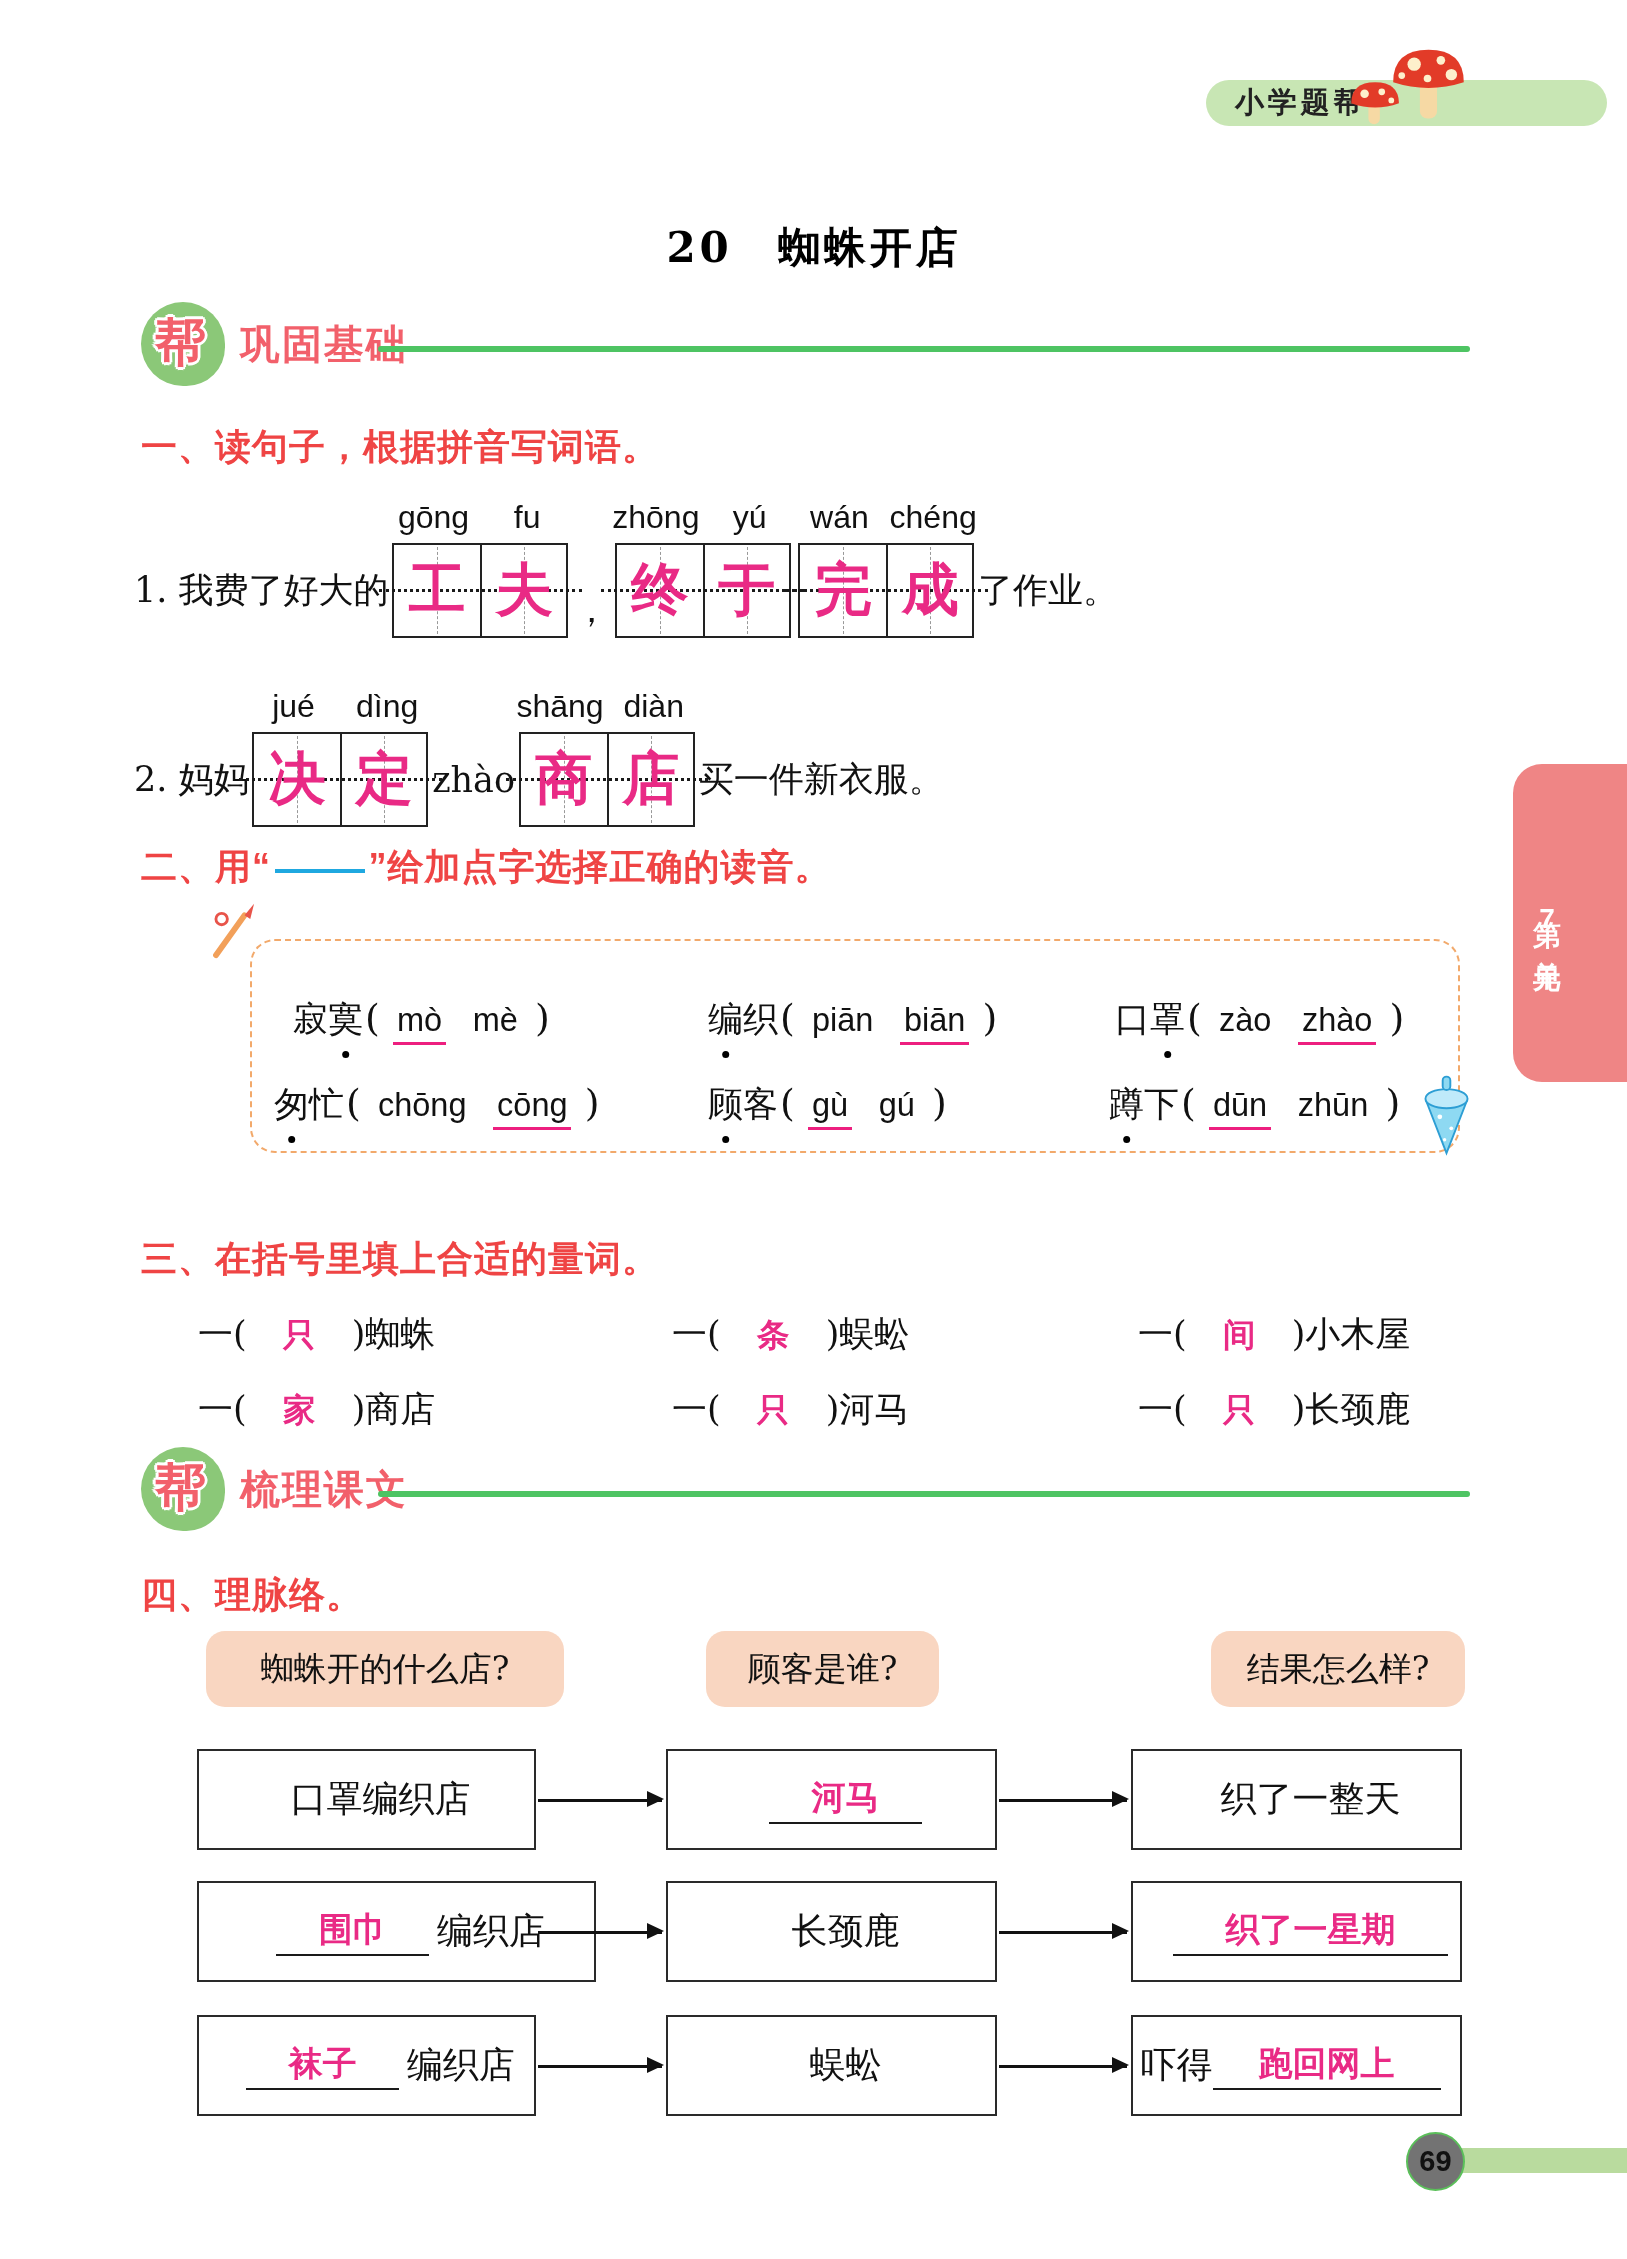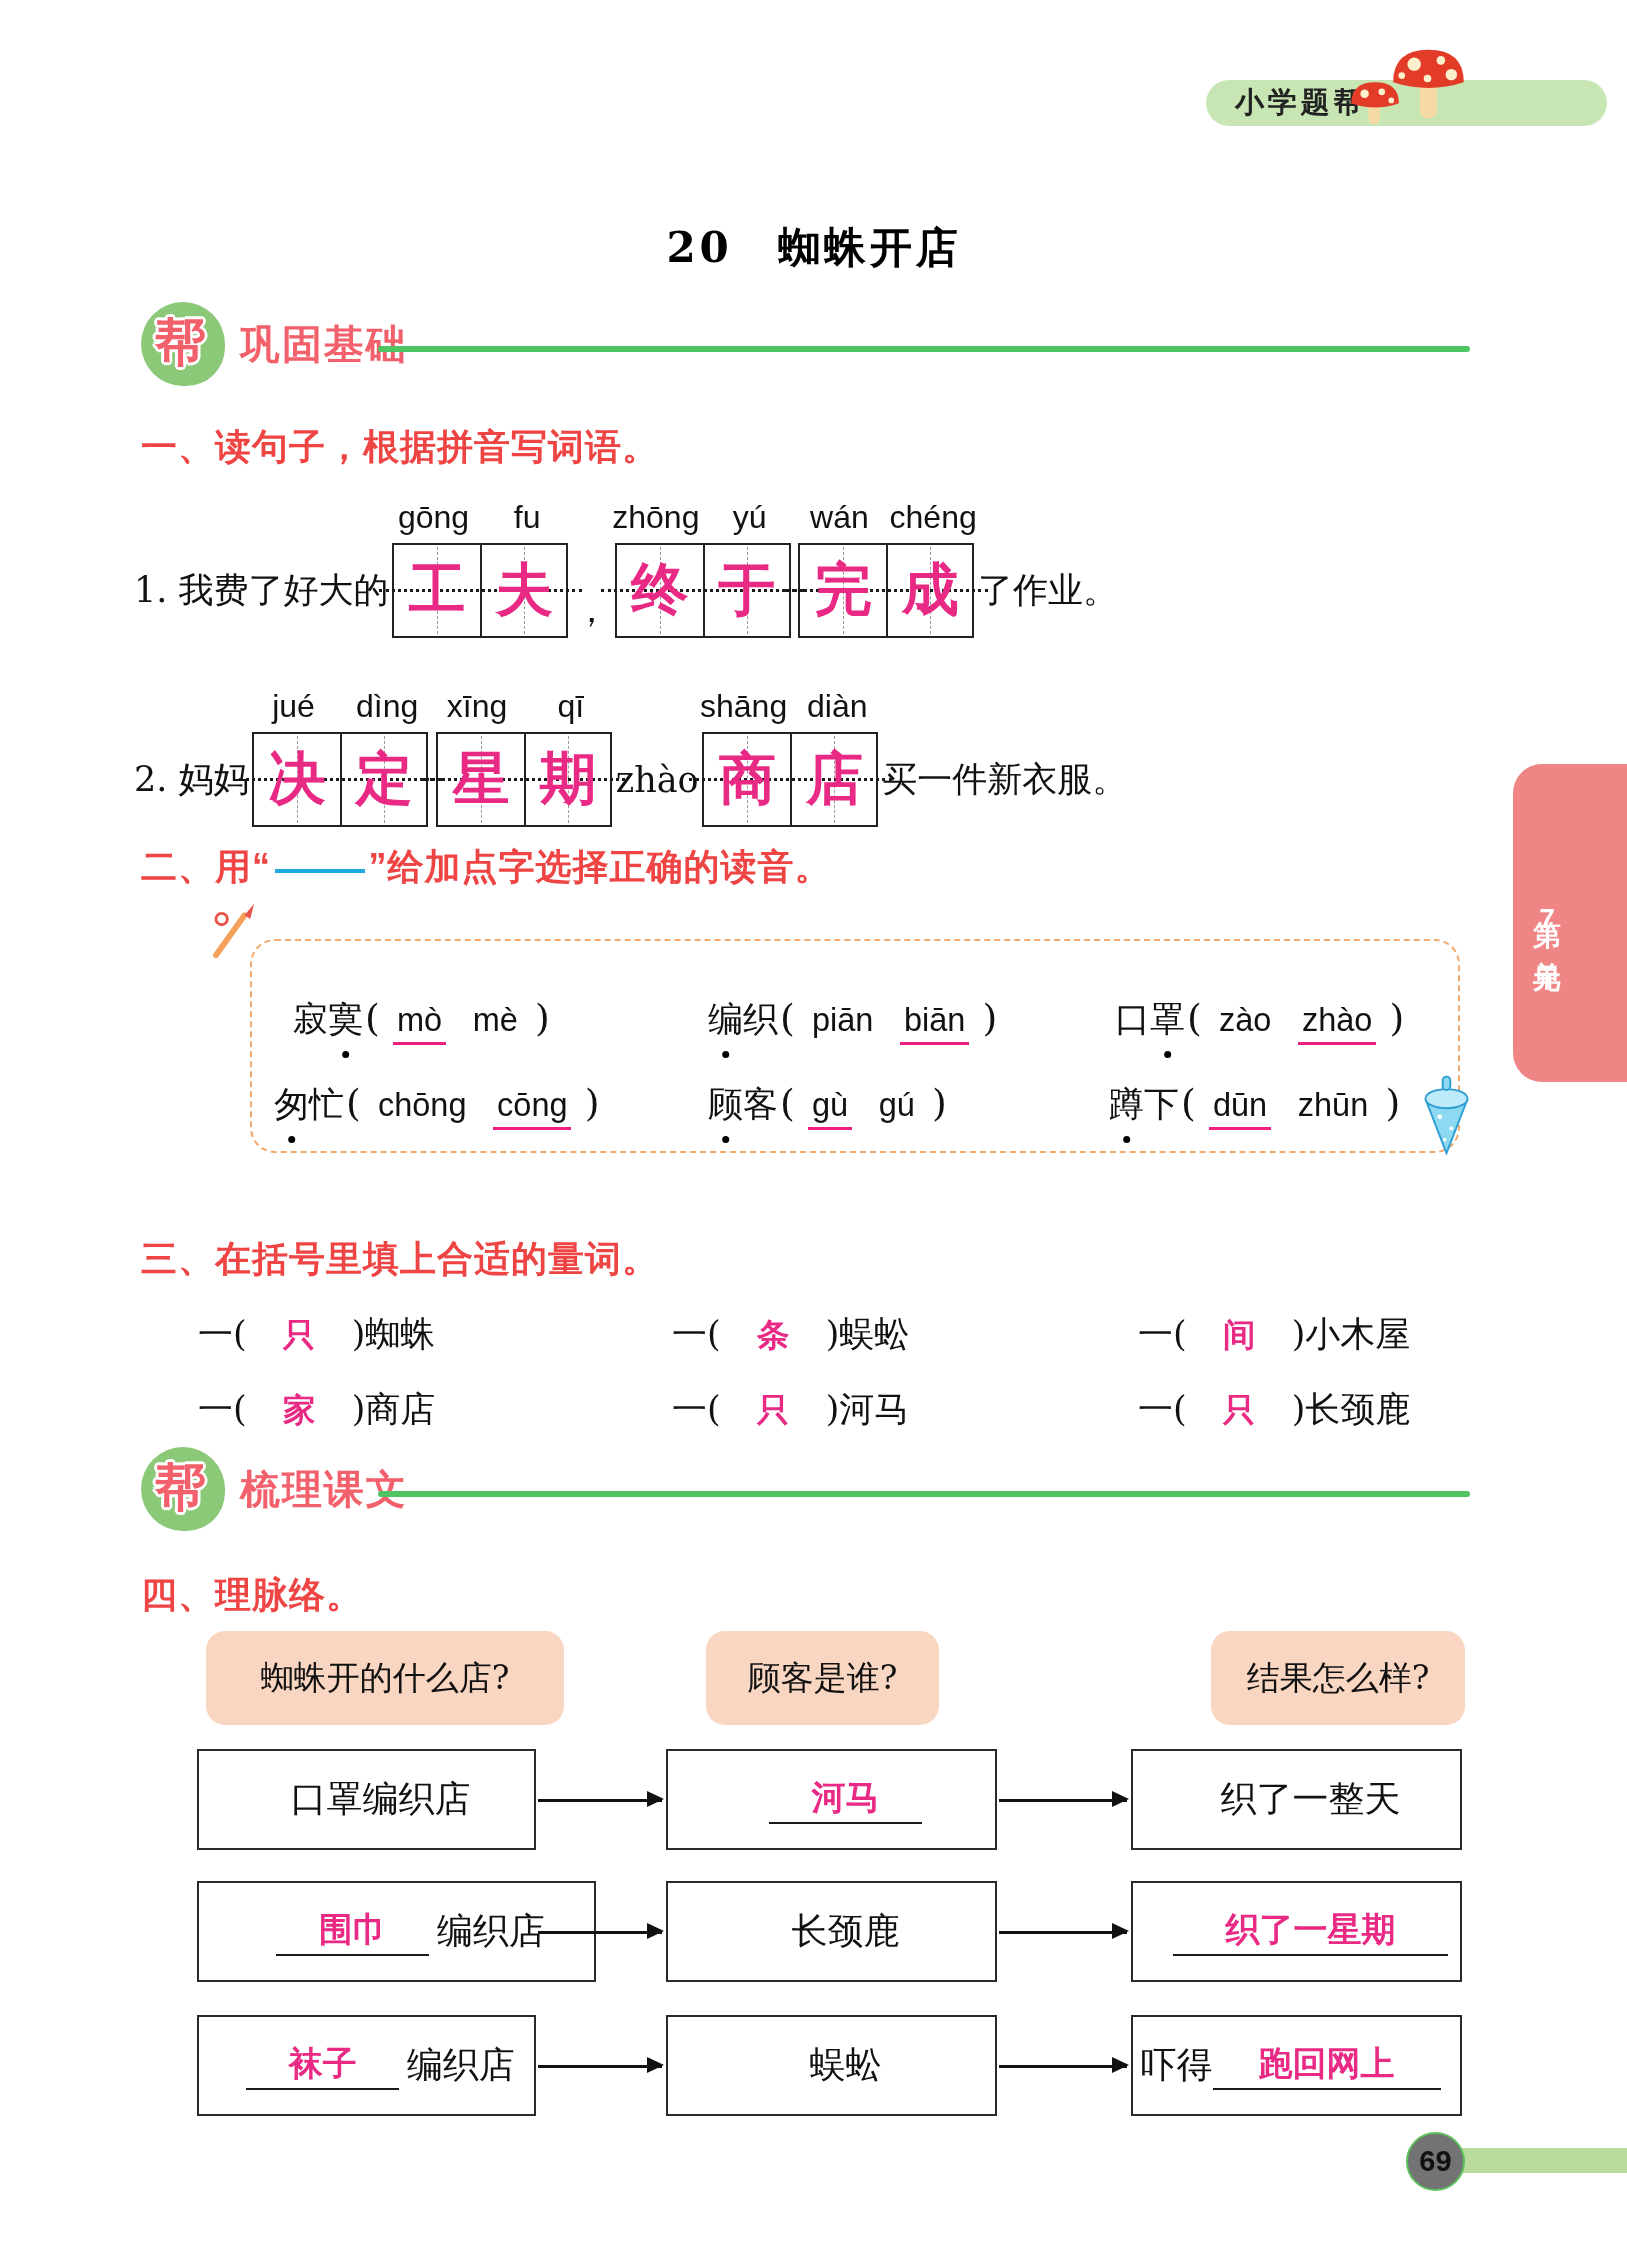"xīng" div.bgwrap { html: <div> <div> <span>xīng</span> <span>qī</span> </div> <div> <div> <span>星</span> </div> <div> <span>期</span> </div> </div> </div> -> none }
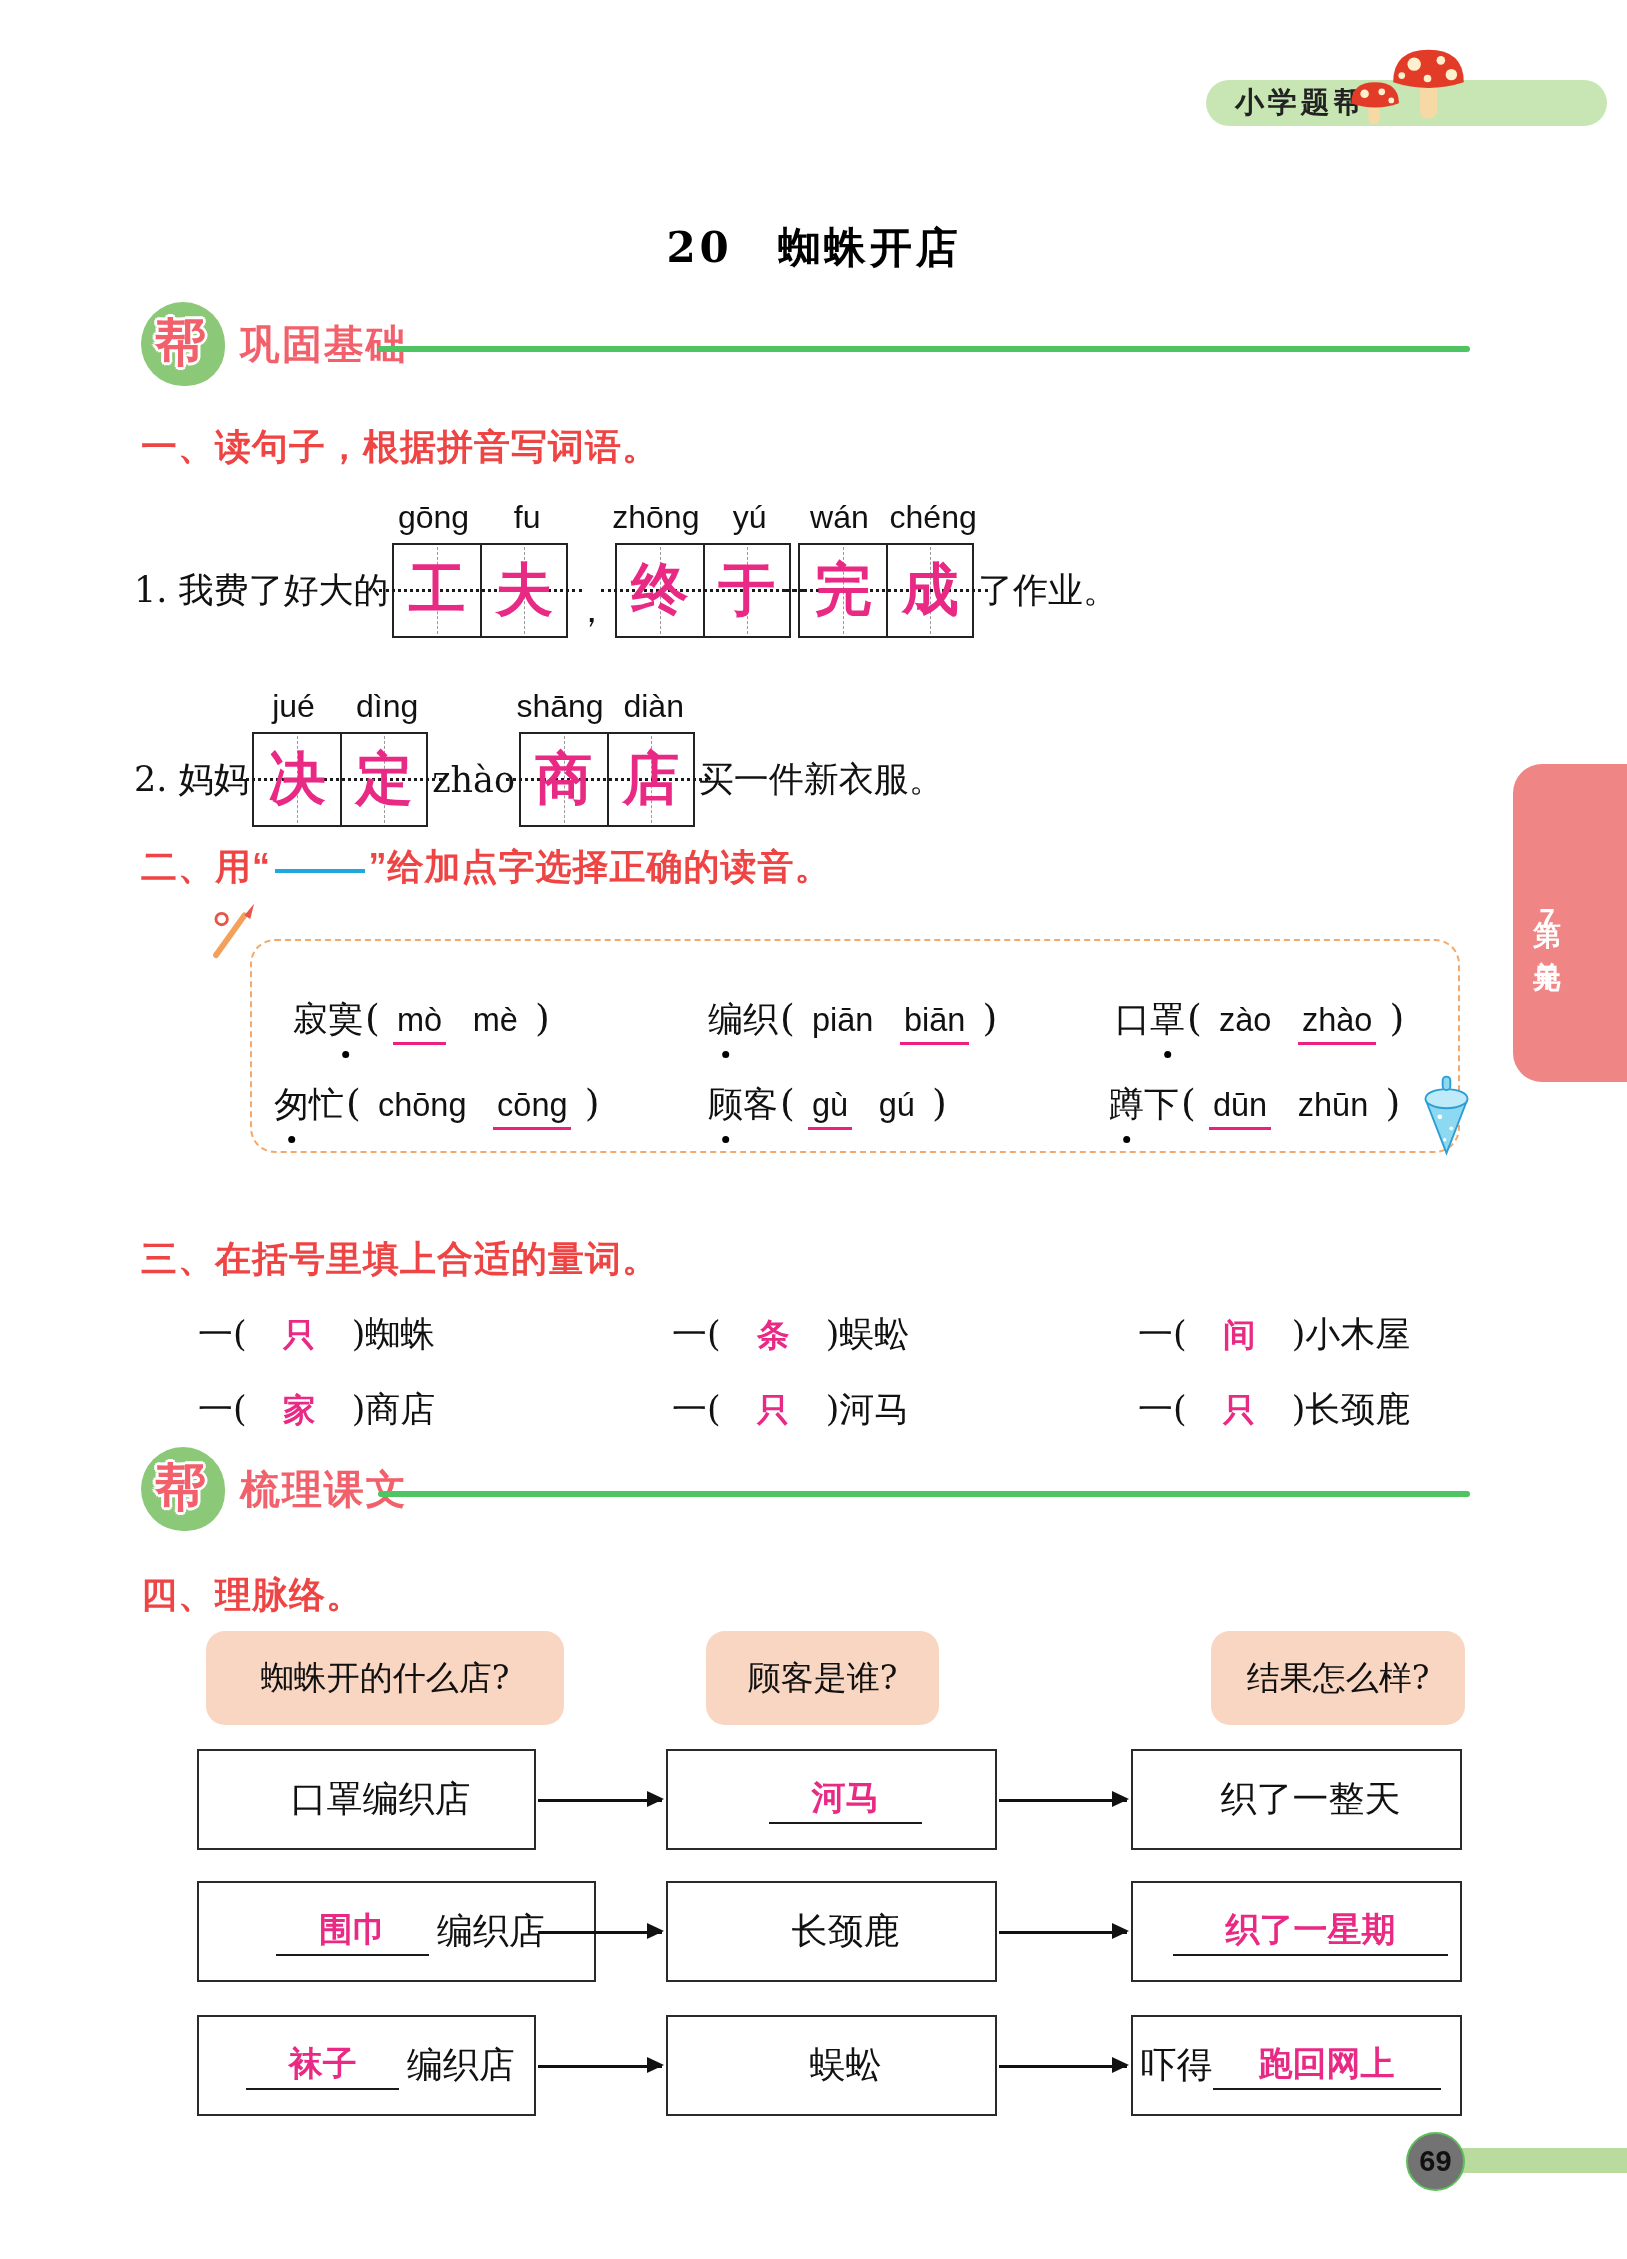"蜘蛛开的什么店?" .fhead { height: 94px -> 76px }
